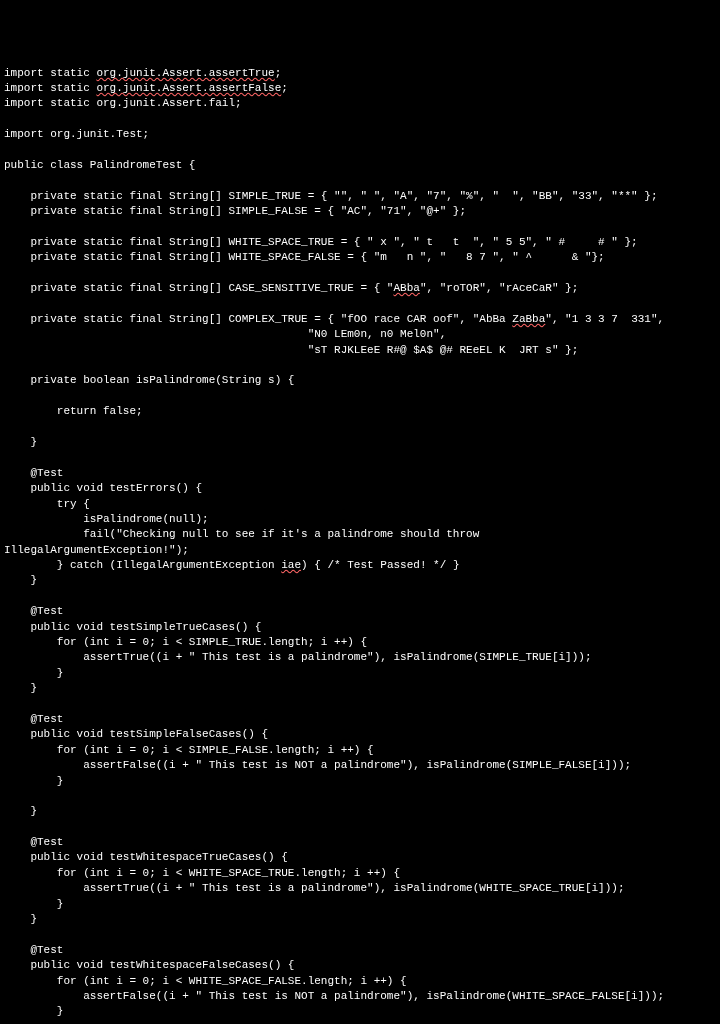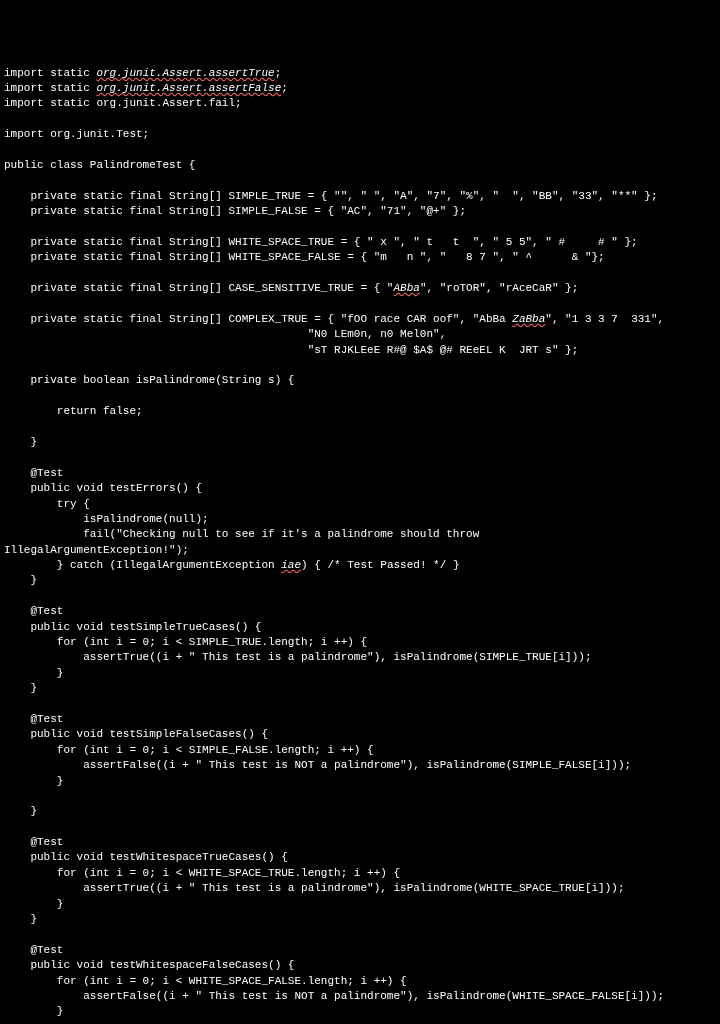"org.junit.Assert.assertTrue" .underline { font-style: italic -> none }
